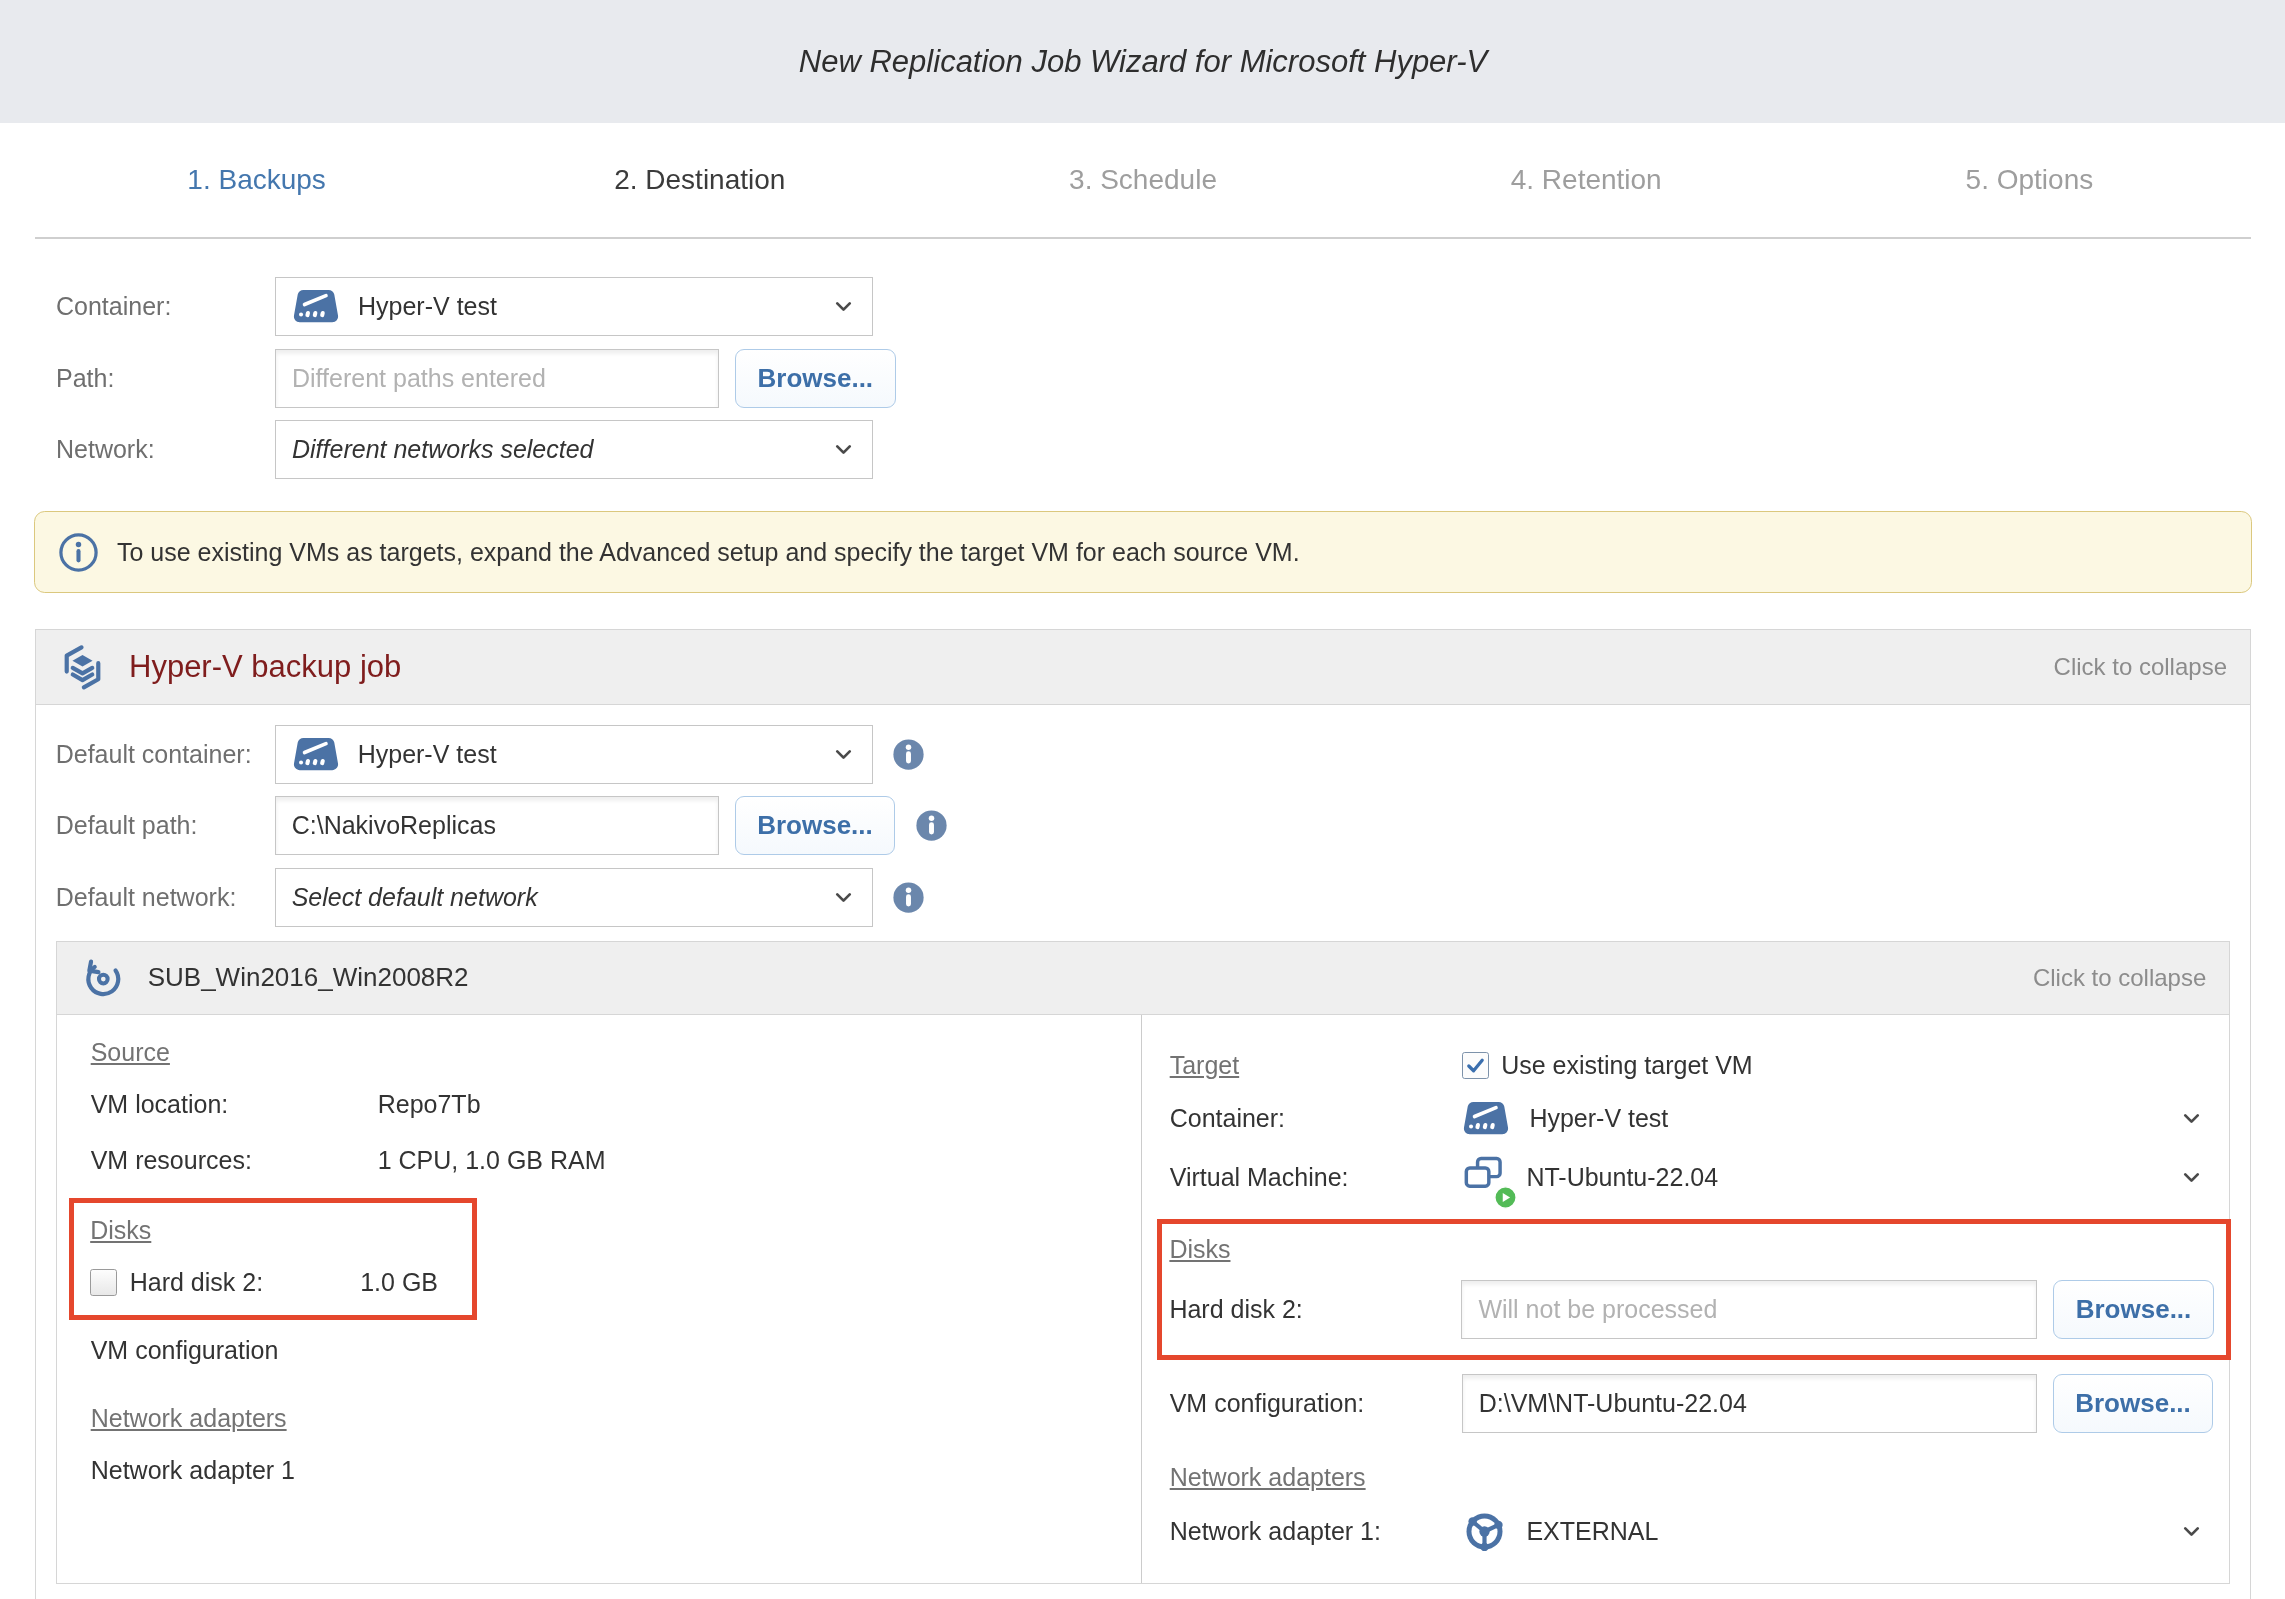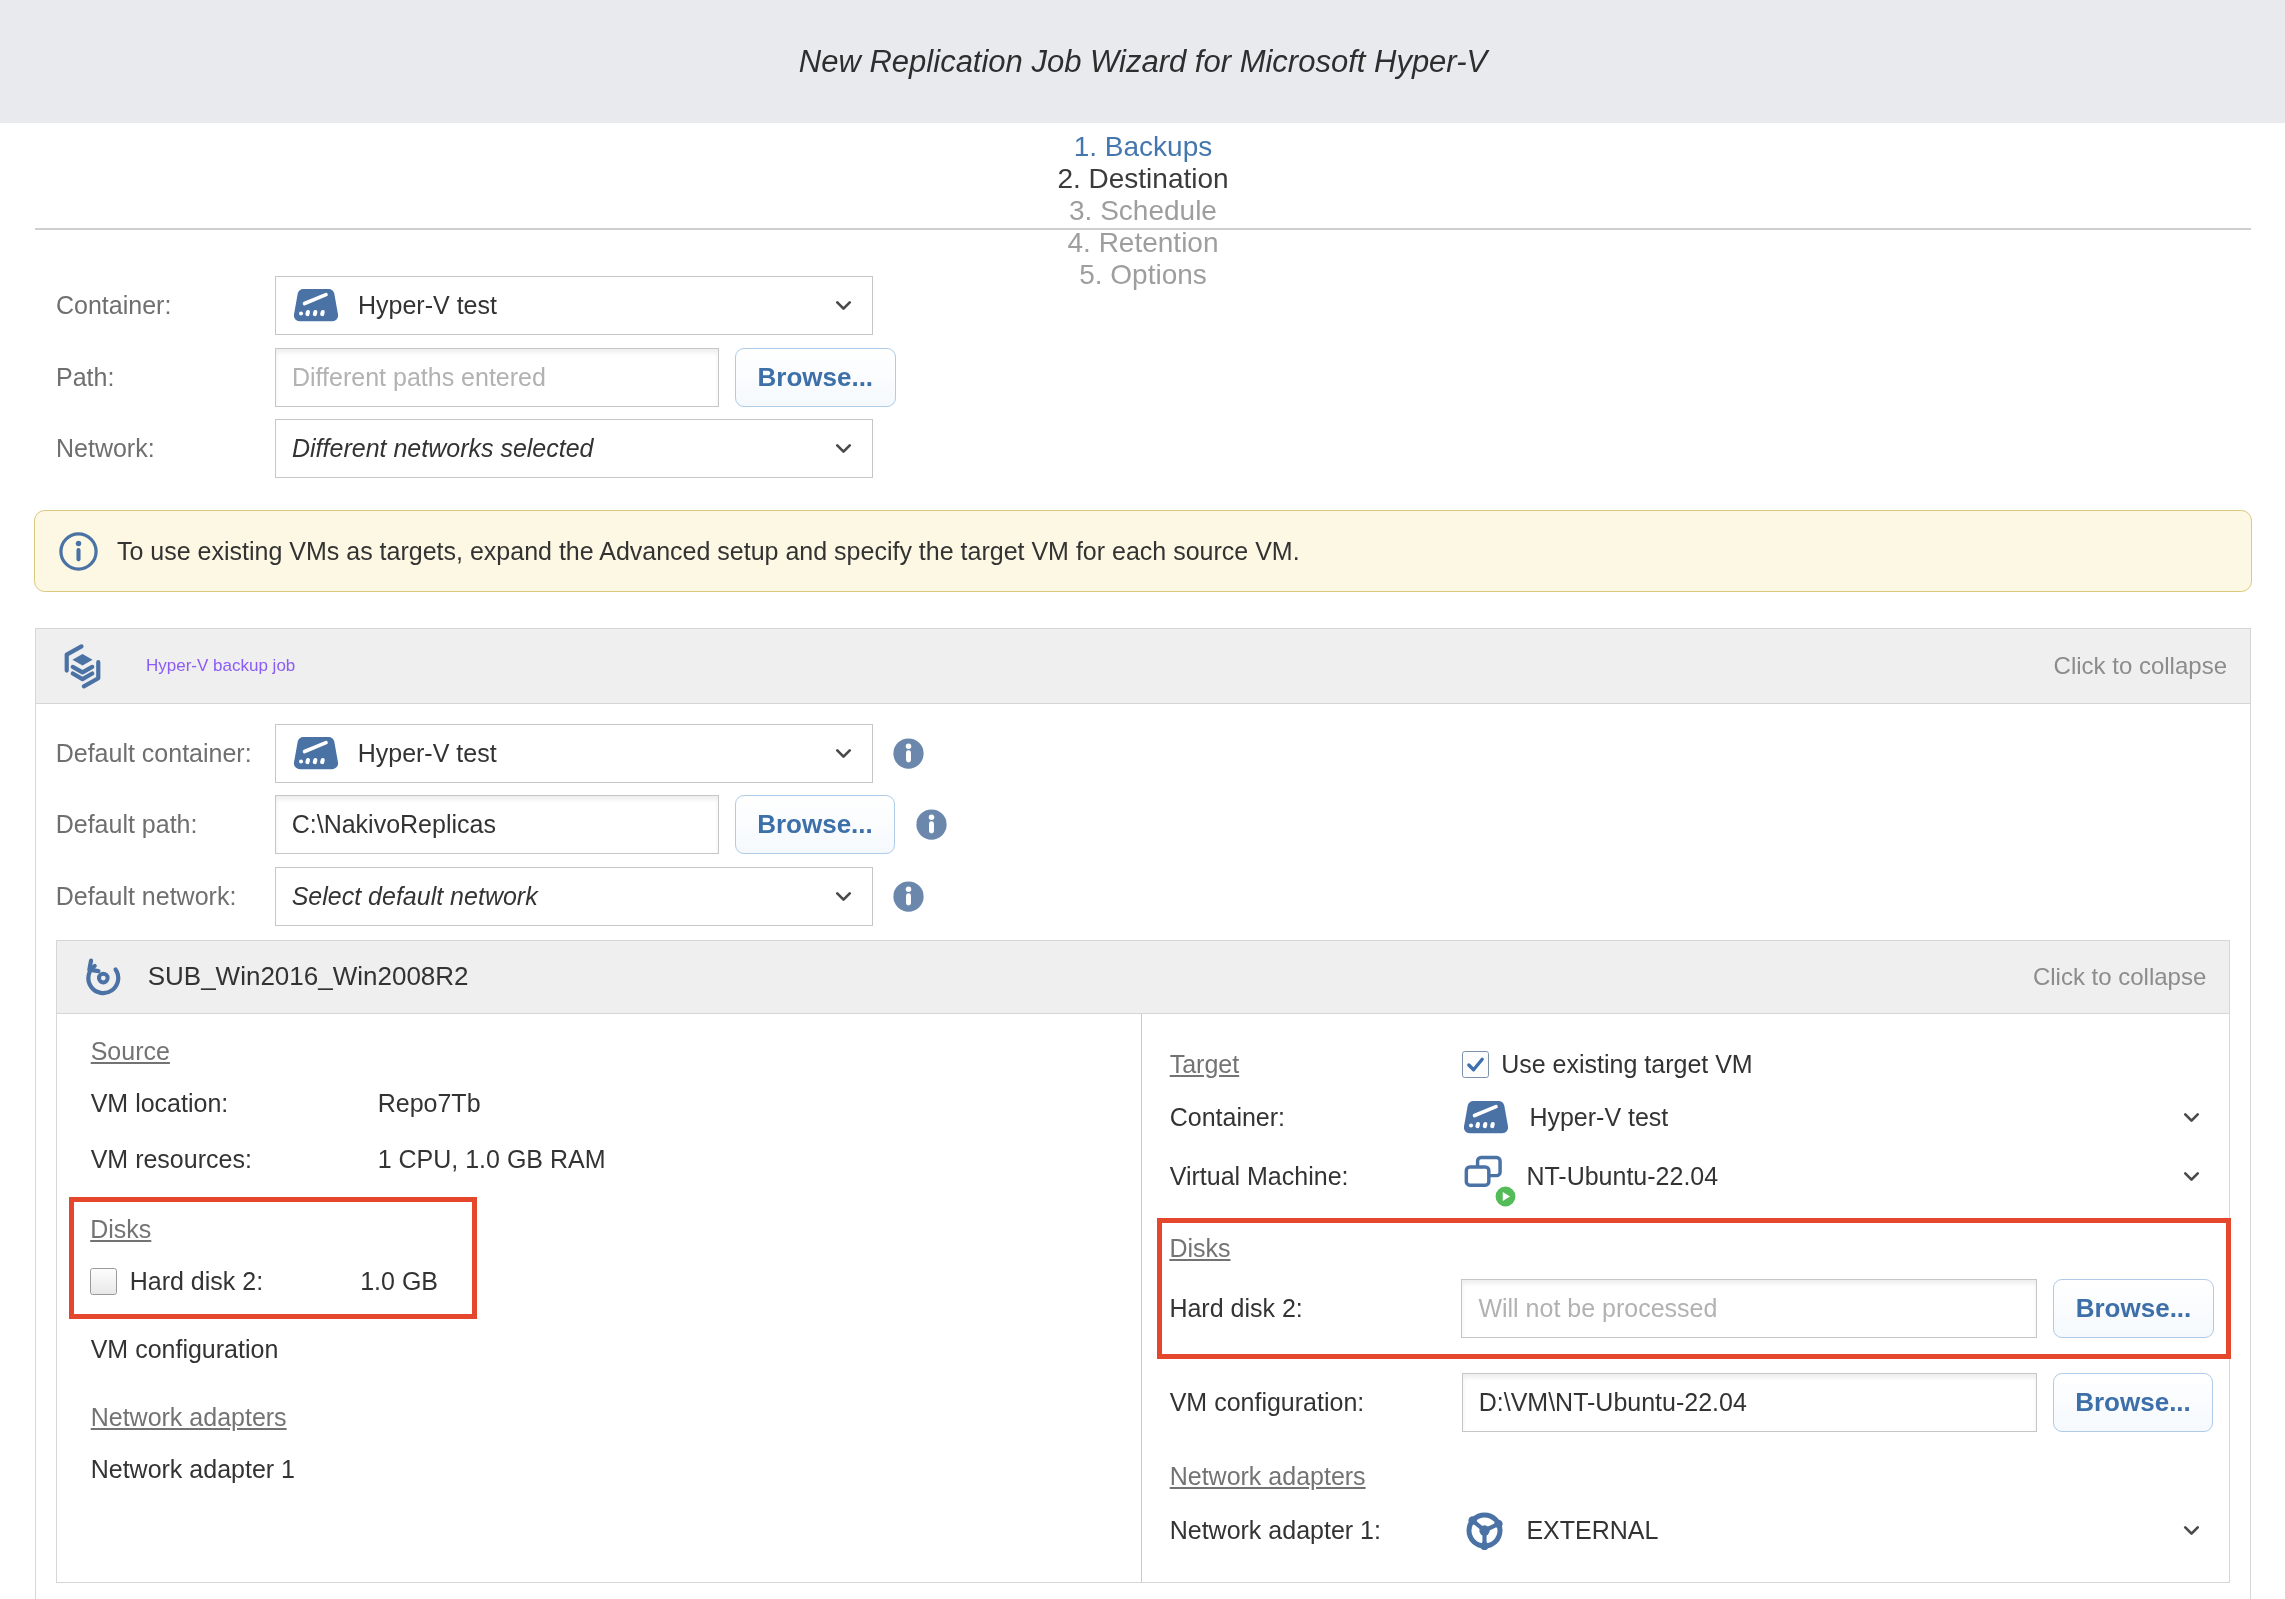"1. Backups" .steps { flex-direction: column -> none; height: 99px -> 116px; margin: 8px 35px -> 0 35px }
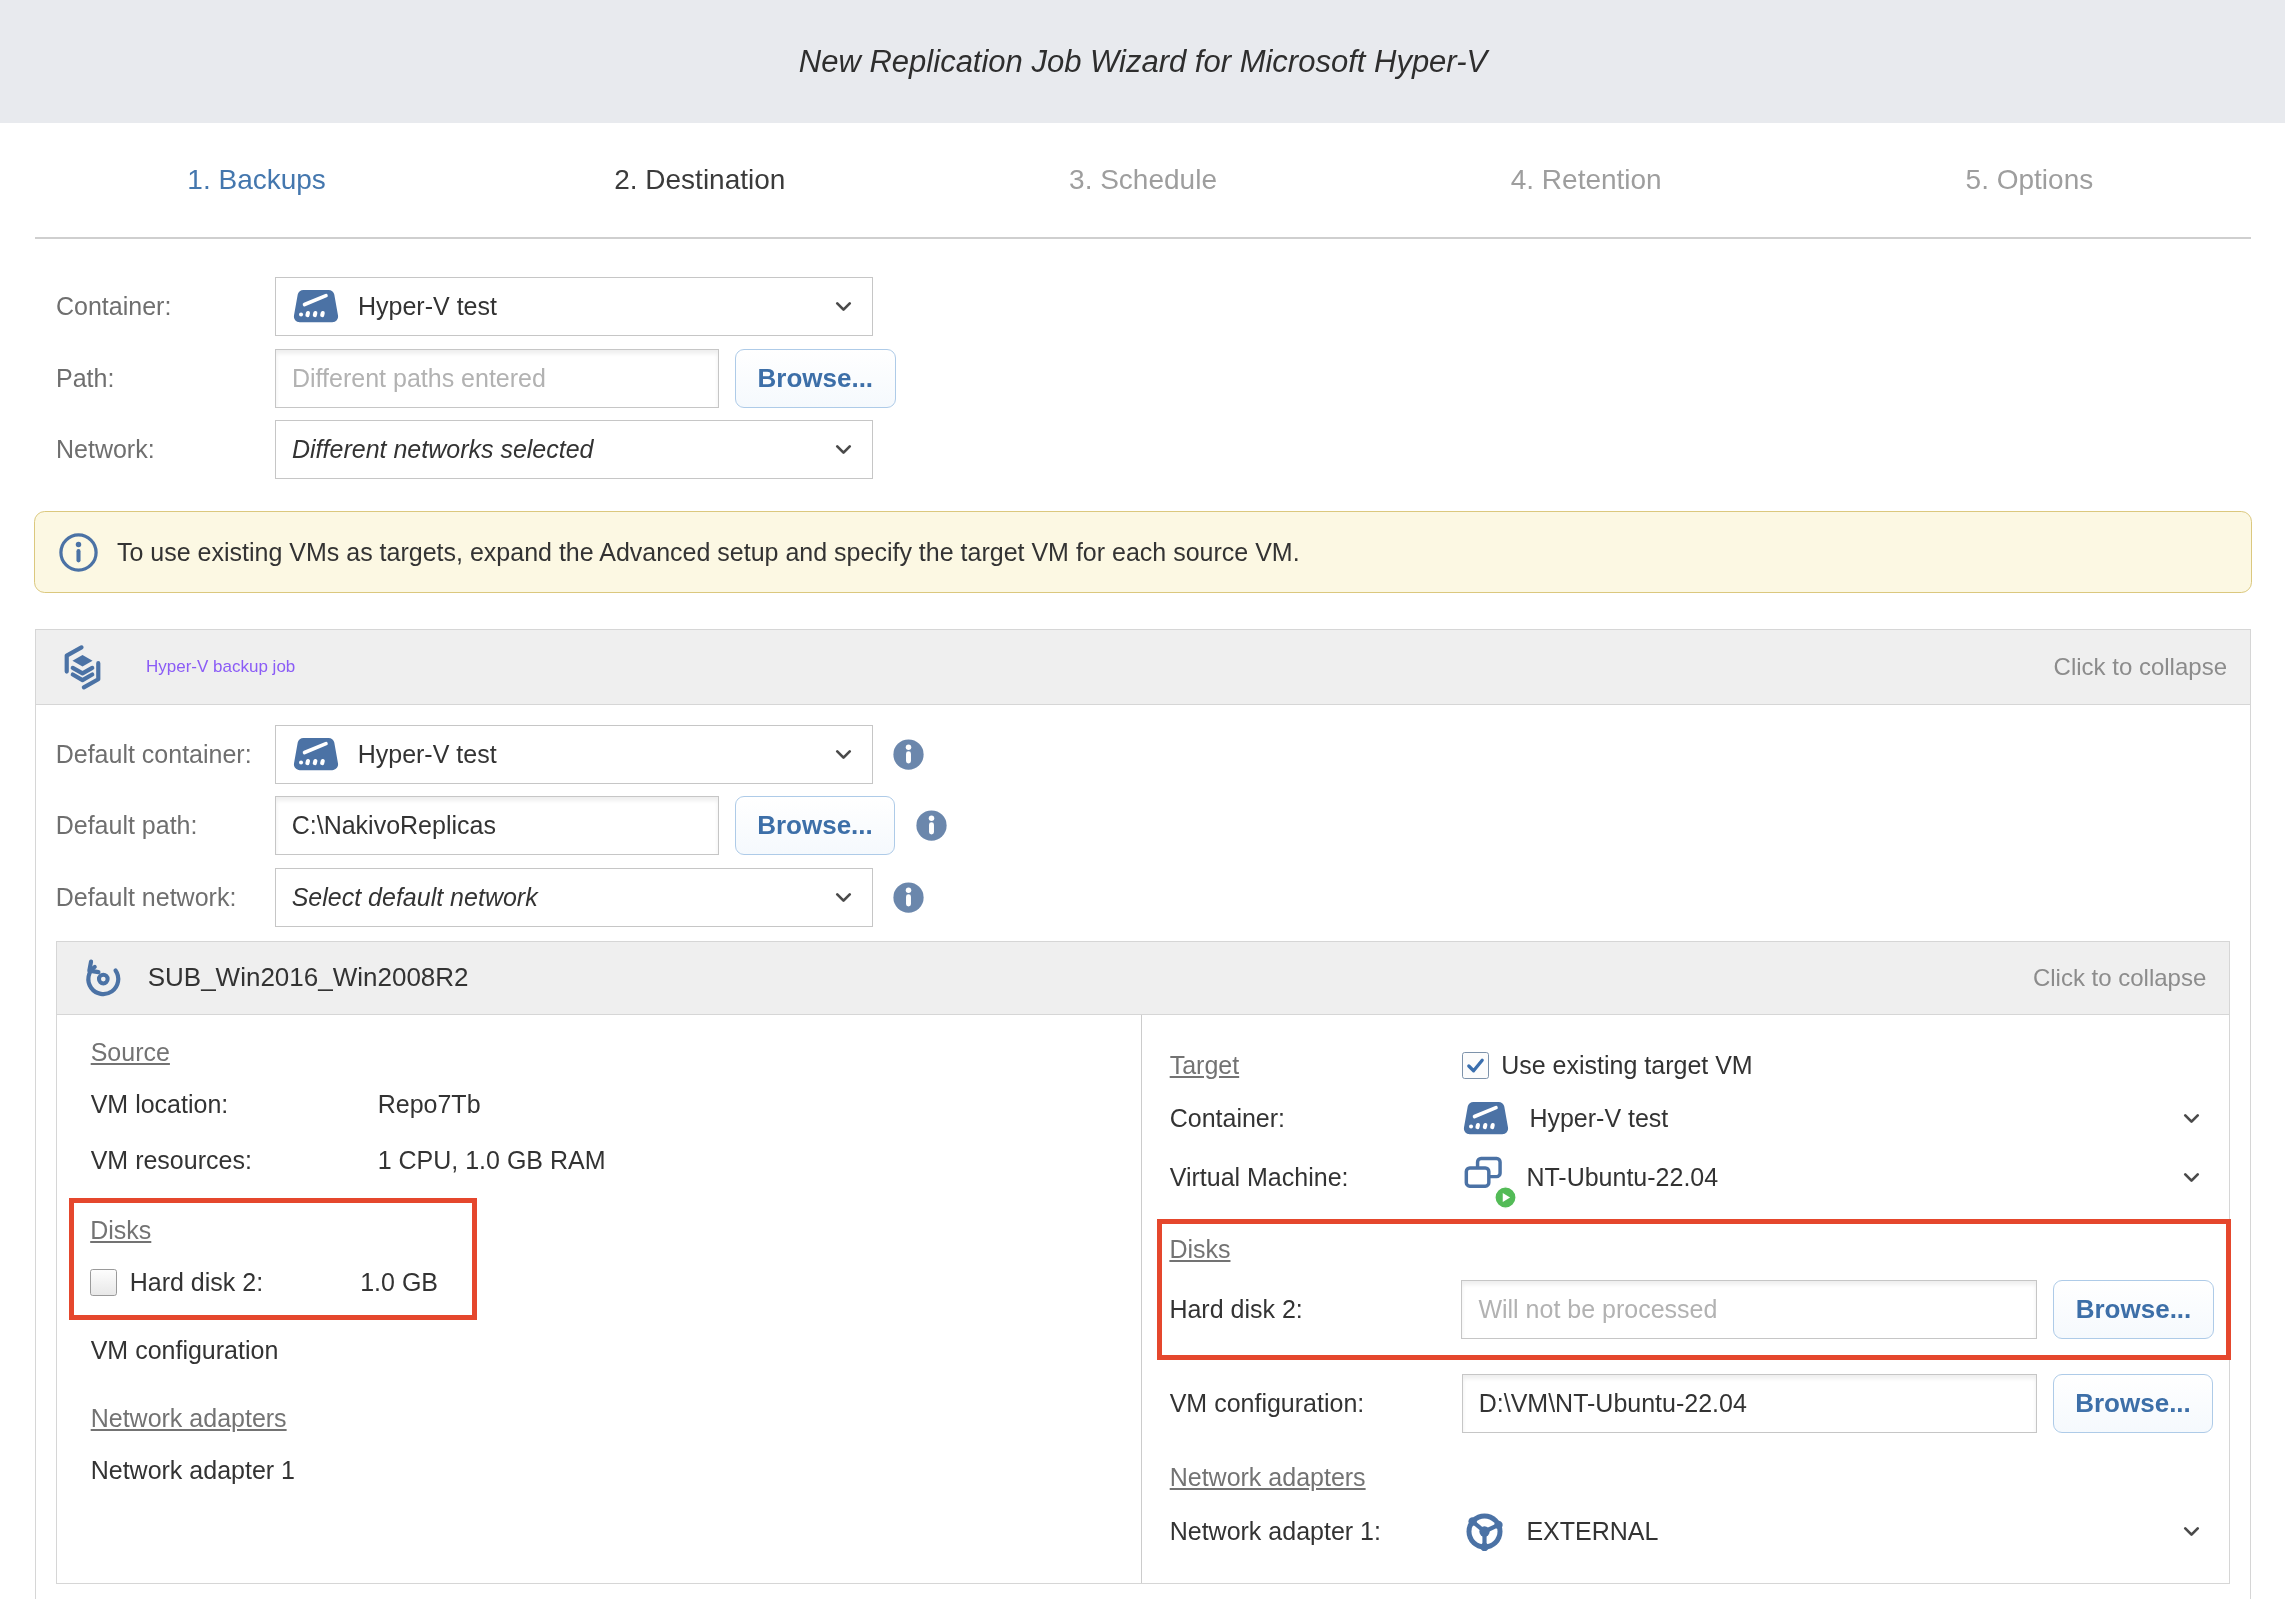"Hyper-V backup job" .panel-header .ph-title { color: #8b5cf6 -> #7f1d1d; font-size: 17px -> 31px; margin-left: 40px -> 23px }
